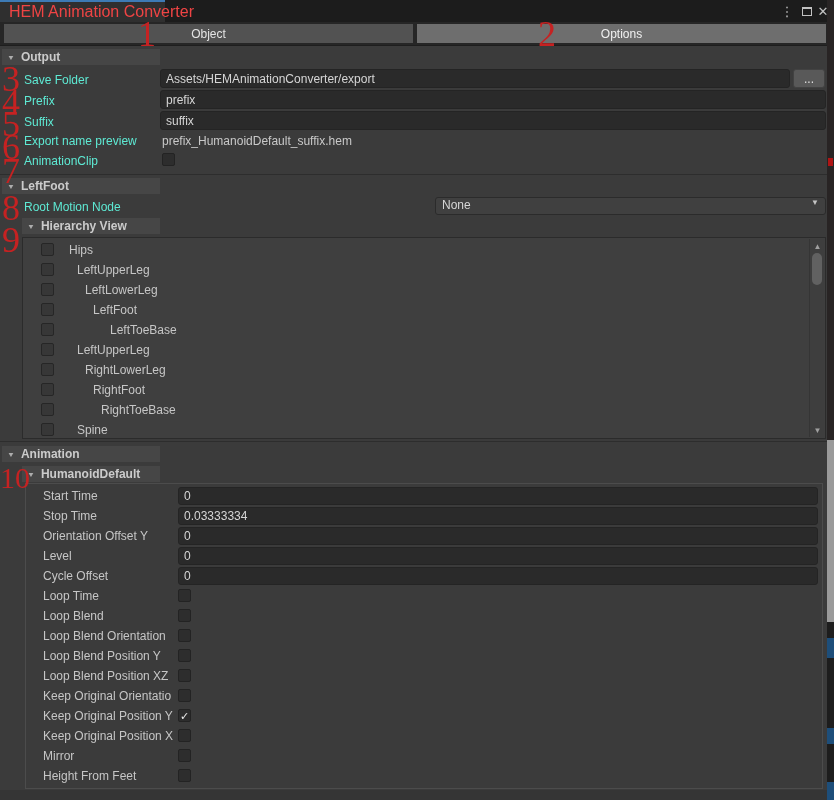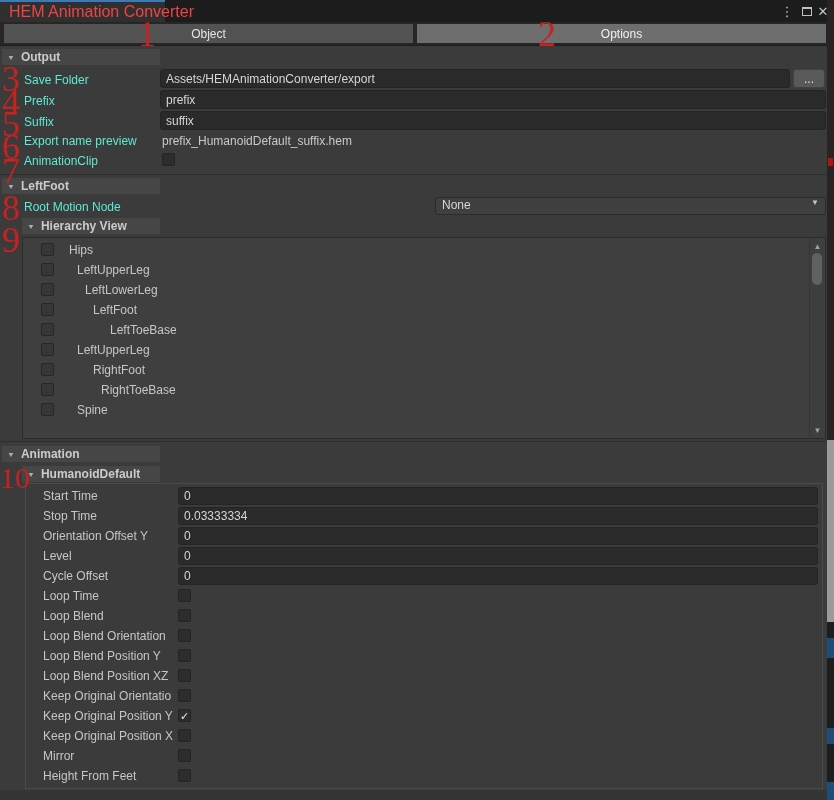"RightLowerLeg" div.hrow { html: none -> <div> <span></span> <span>RightLowerLeg</span> </div> }
